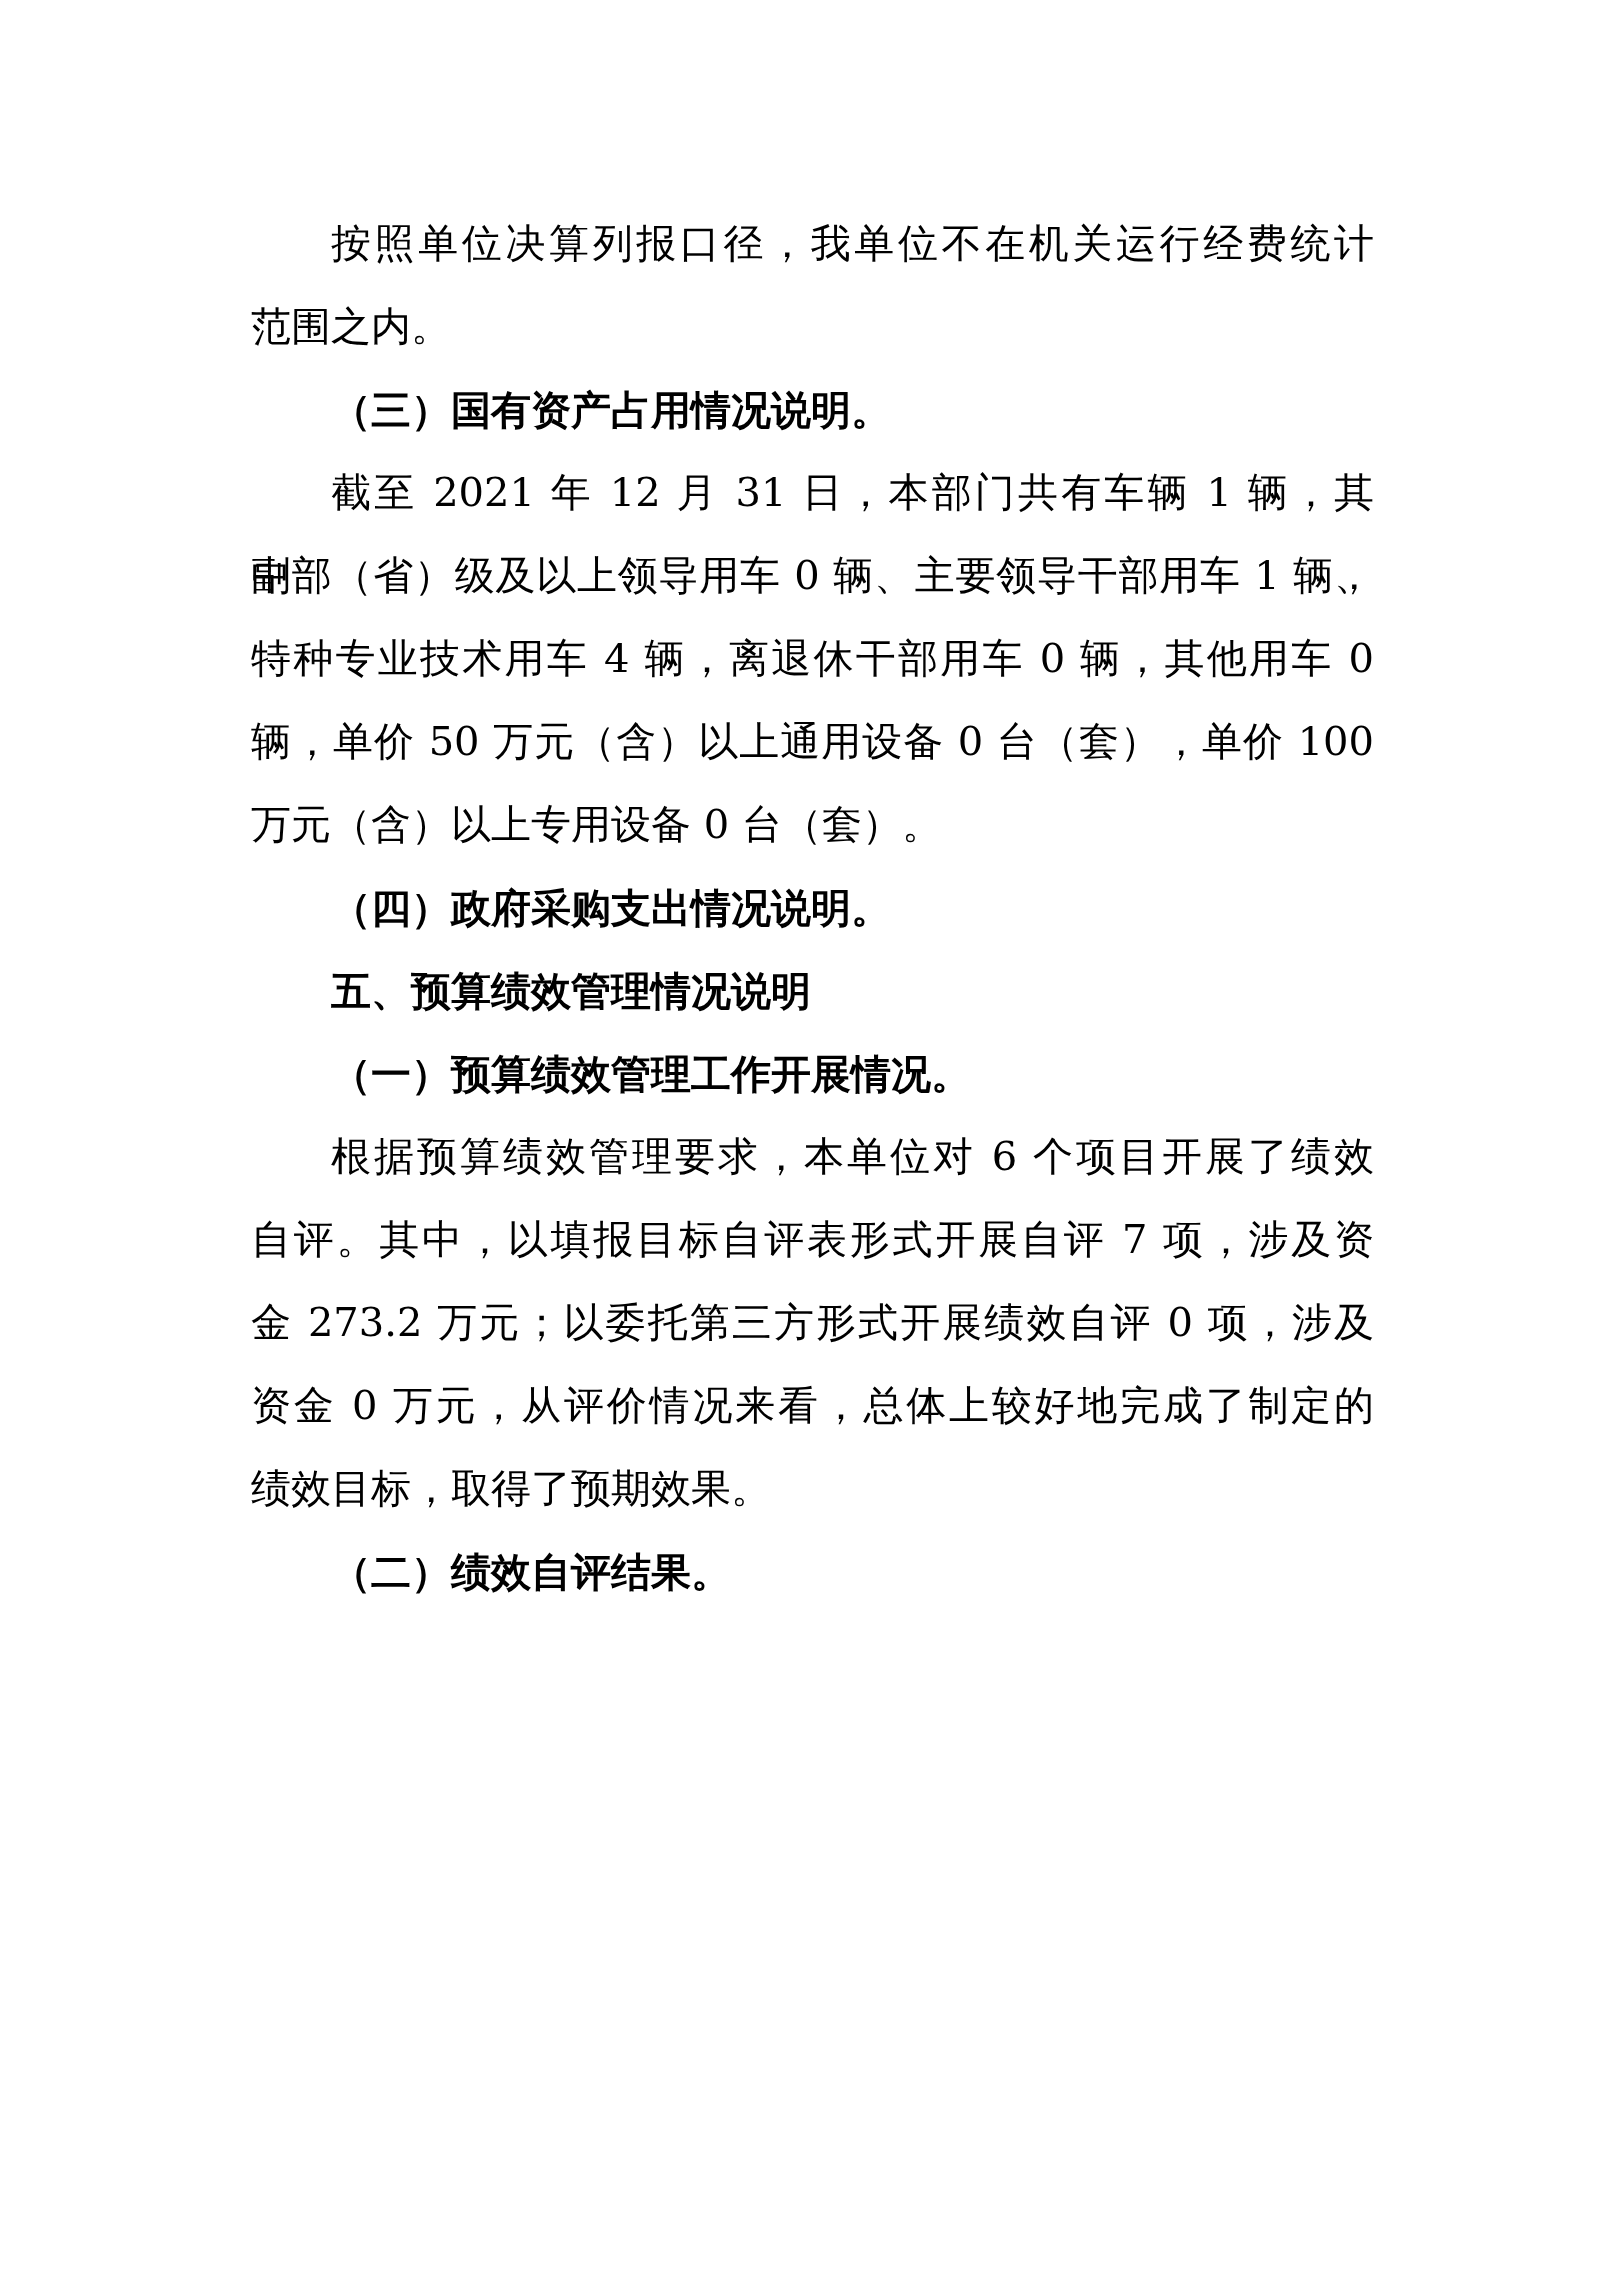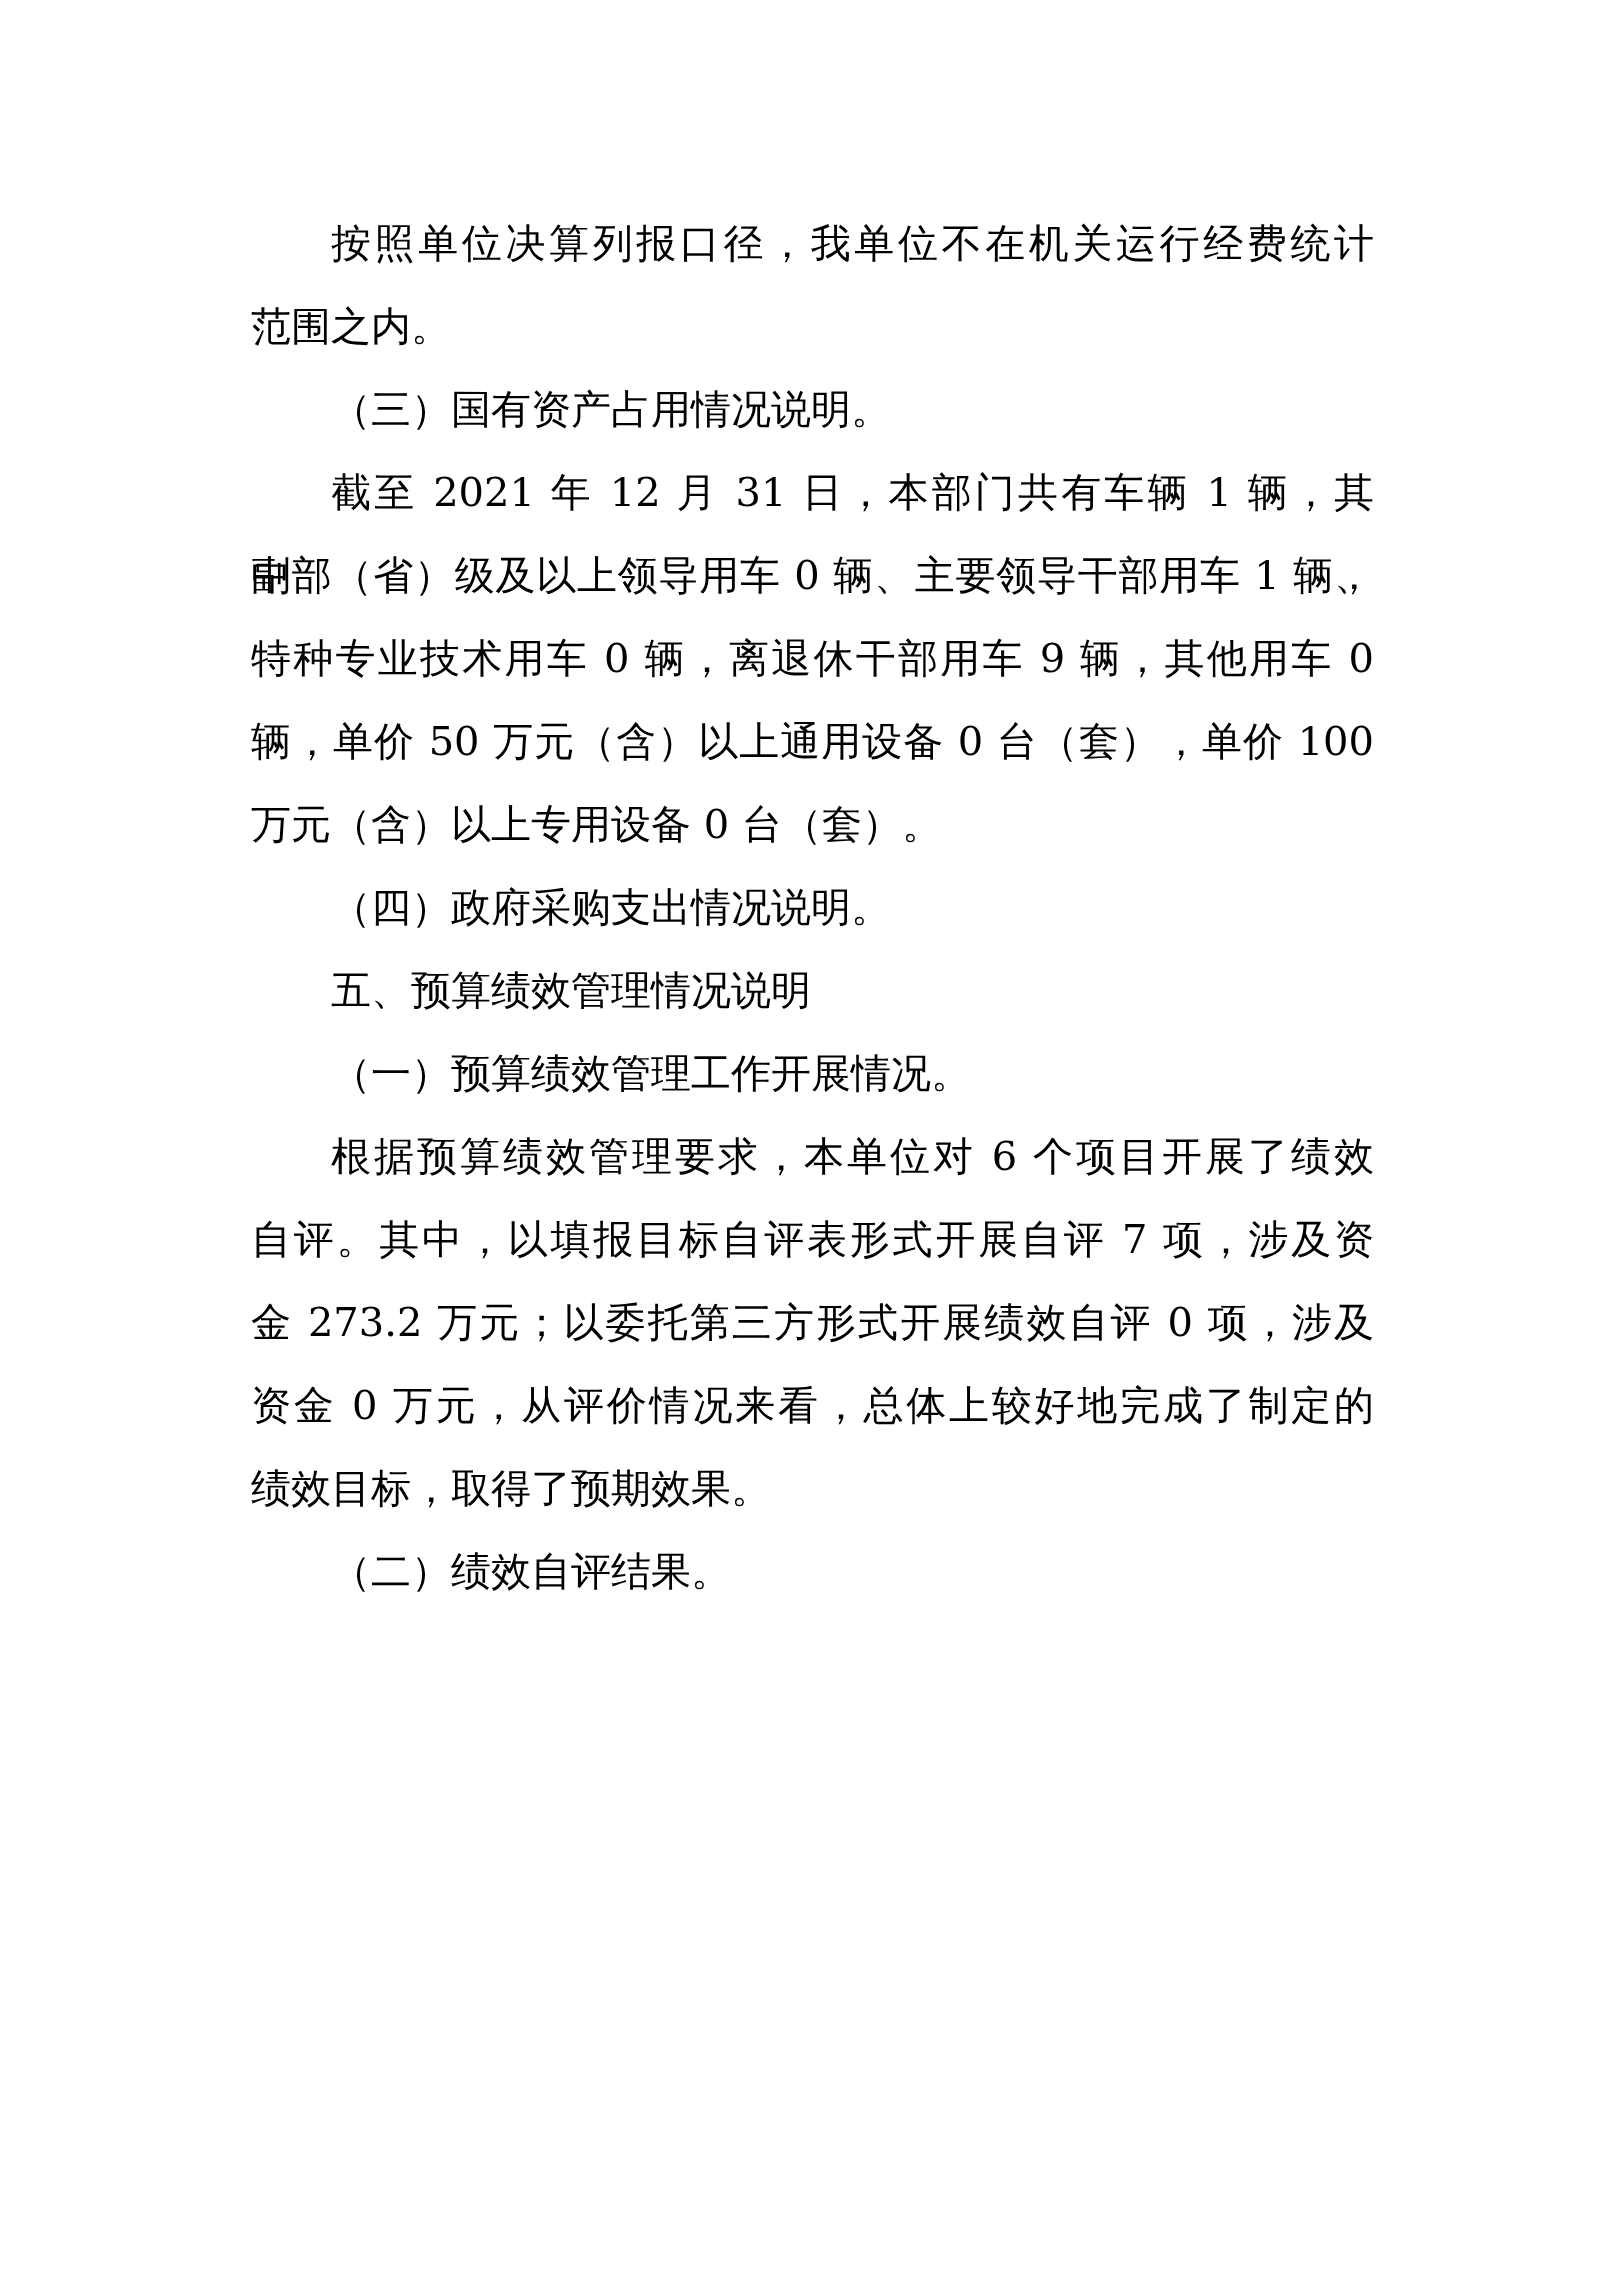"（三）国有资产占用情况说明。" .b { font-weight: normal -> bold }
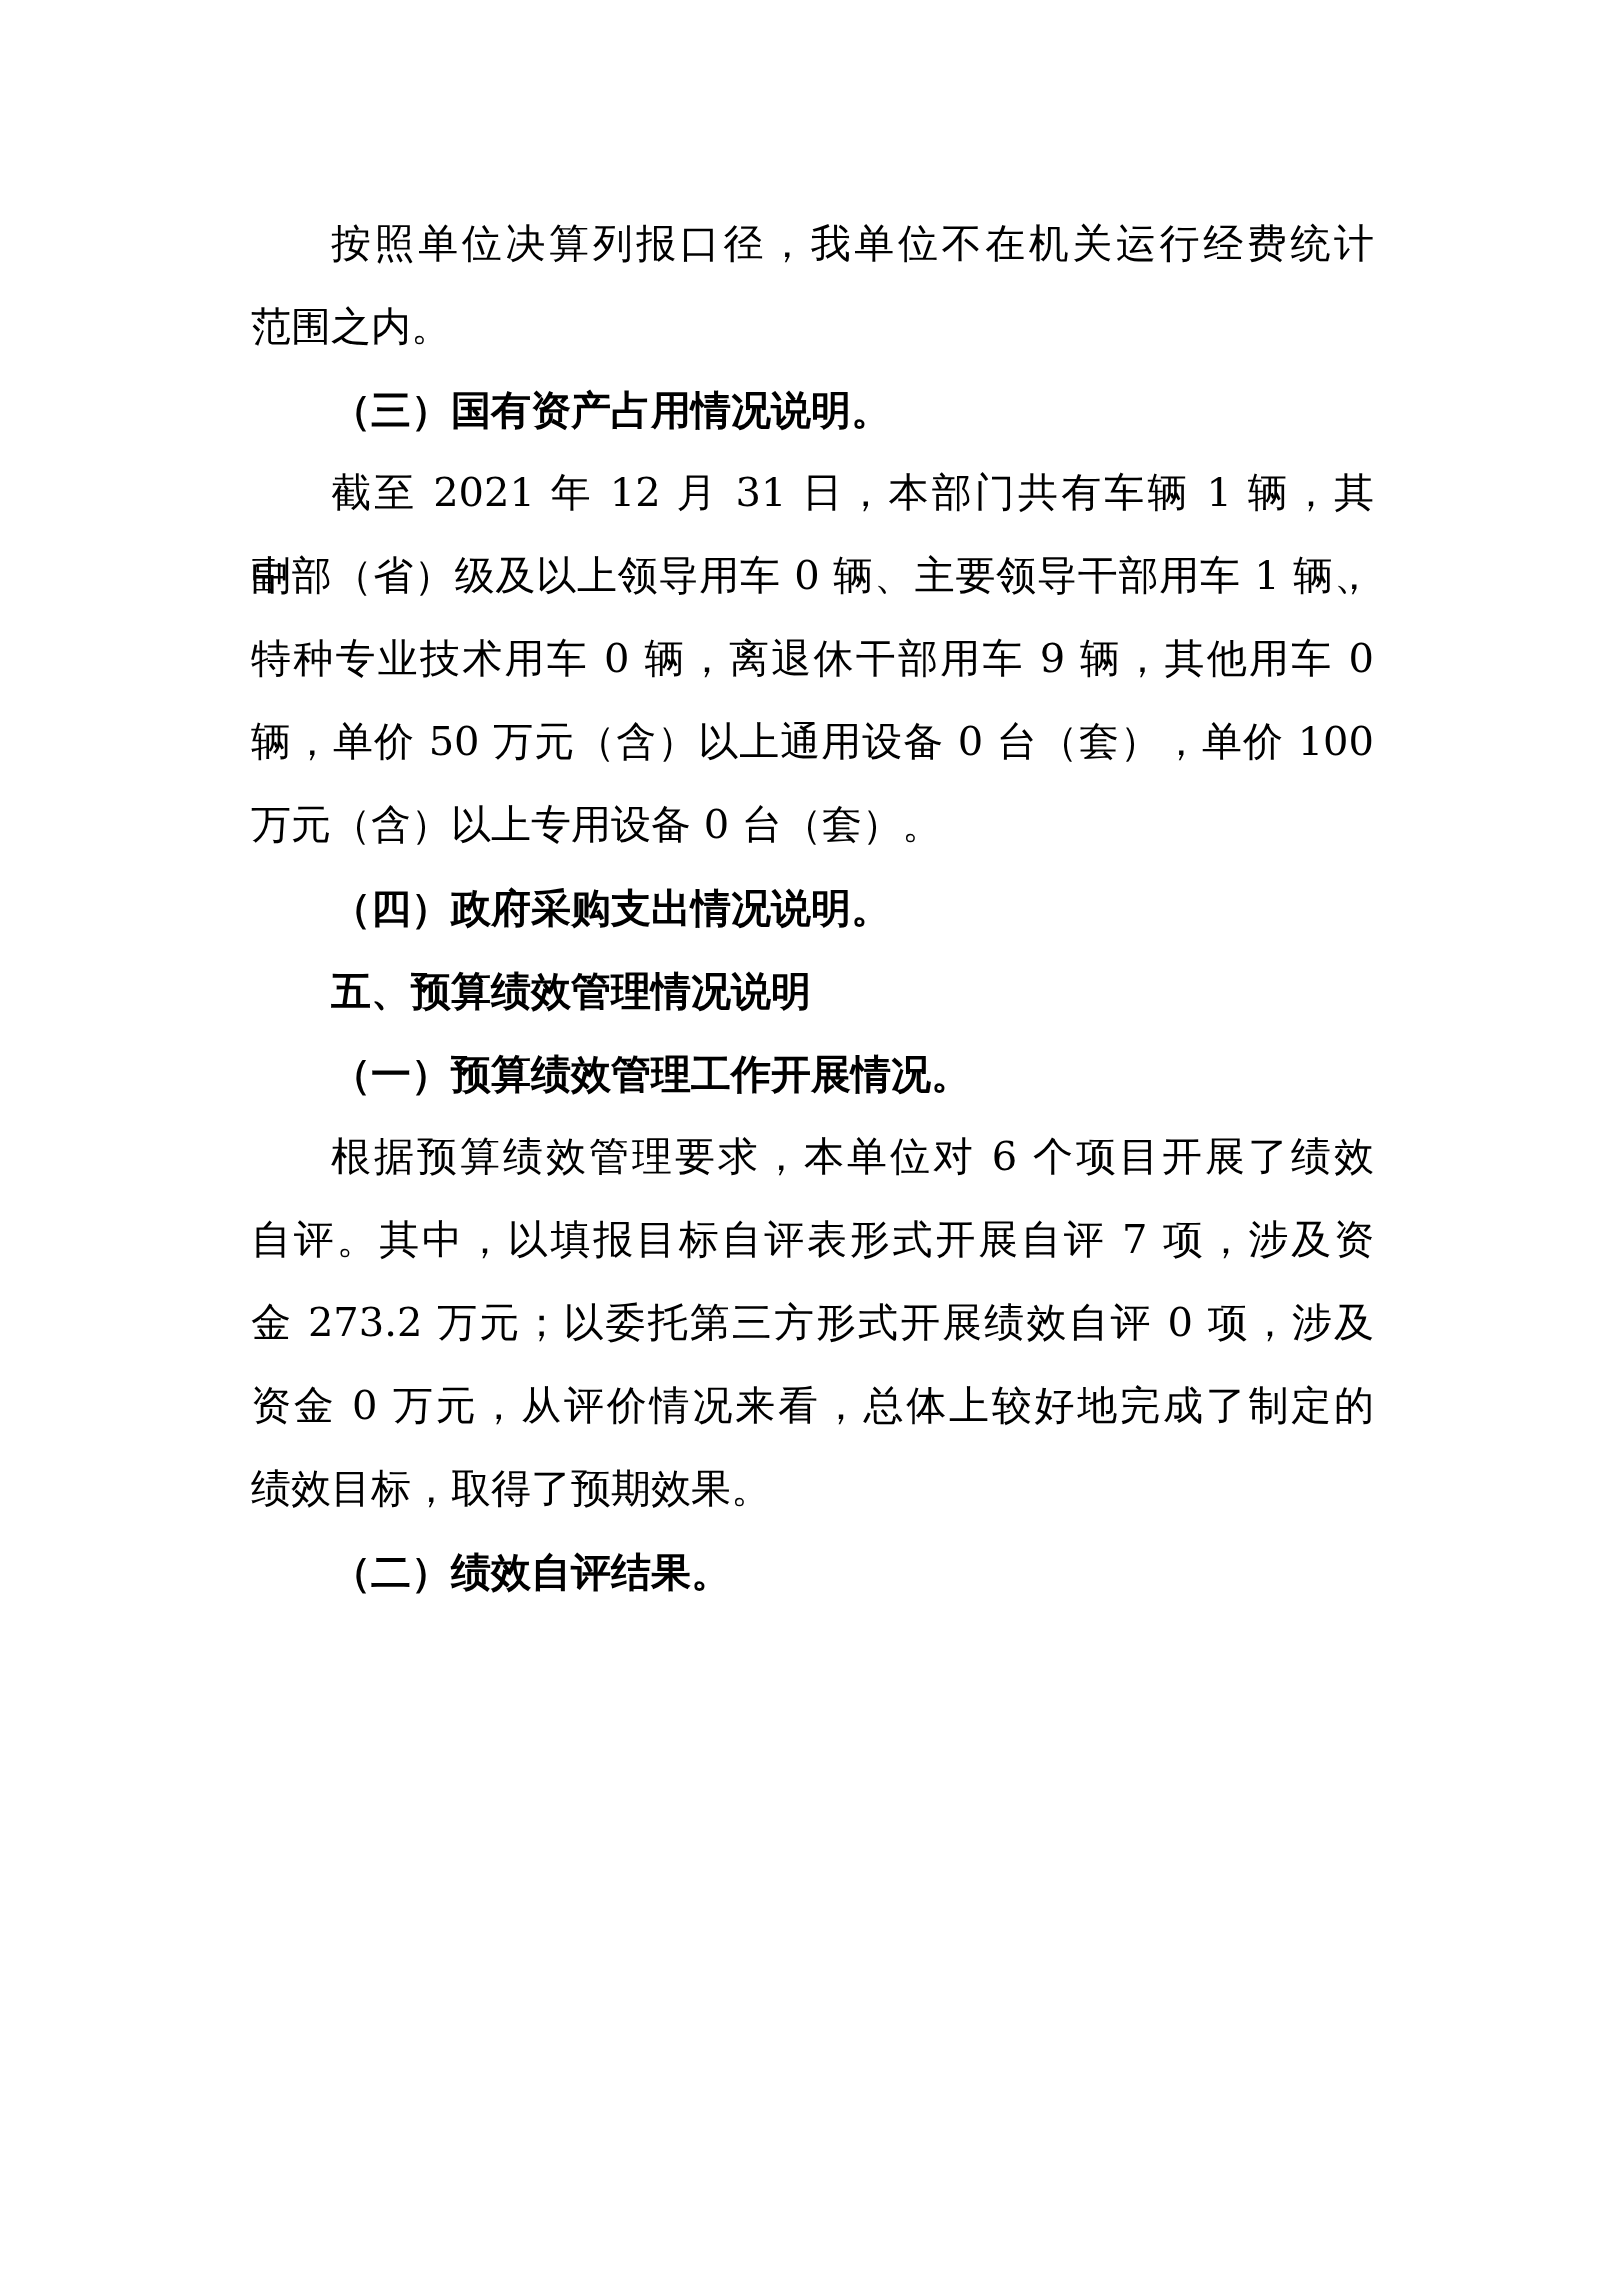"特种专业技术用车 0 辆，离退休干部用车 9 辆，其他用车" div.ln { text: 0 辆，离退休干部用车 9 -> 4 辆，离退休干部用车 0 }
